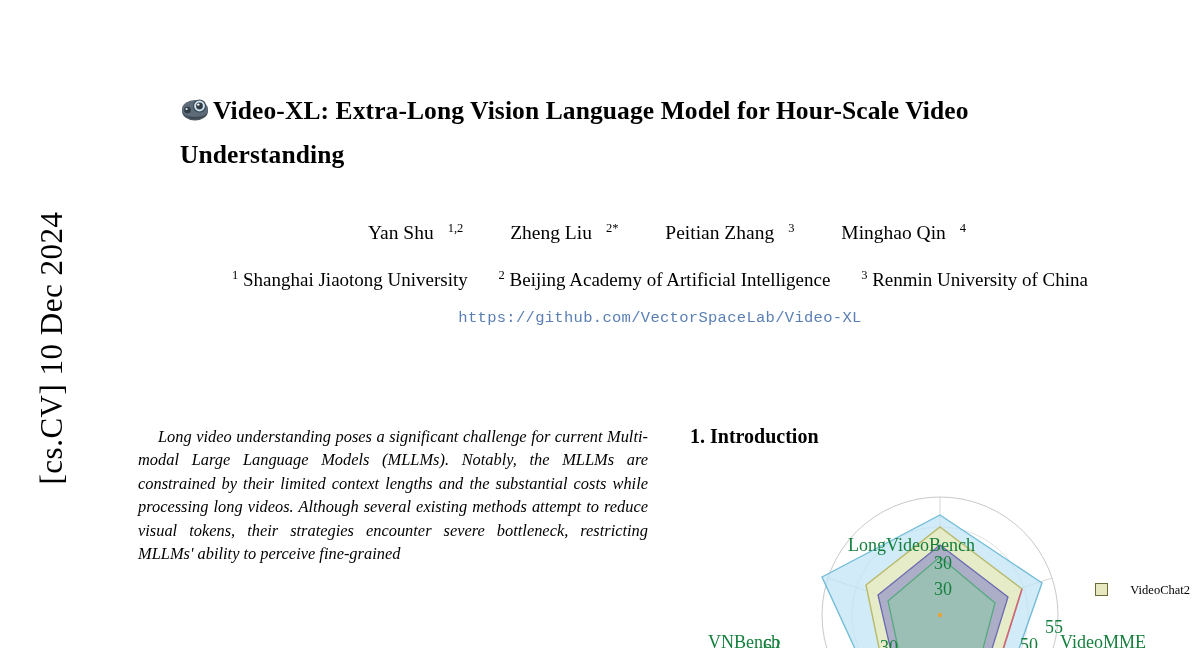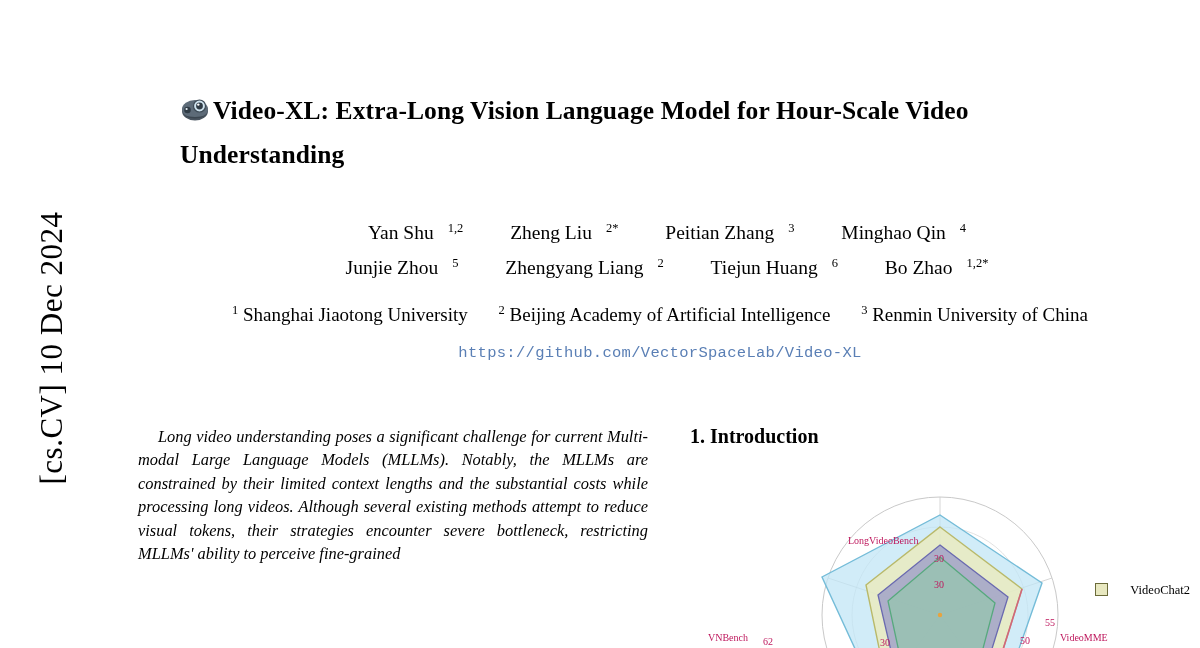"Junjie Zhou 5 Zhengyang Liang" div.row { html: <div> <span><span>Junjie Zhou</span><sup>5</sup></span> <span><span>Zhengyang Liang</span><sup>2</sup></span> <span><span>Tiejun Huang</span><sup>6</sup></span> <span><span>Bo Zhao</span><sup>1,2*</sup></span> </div> -> none }
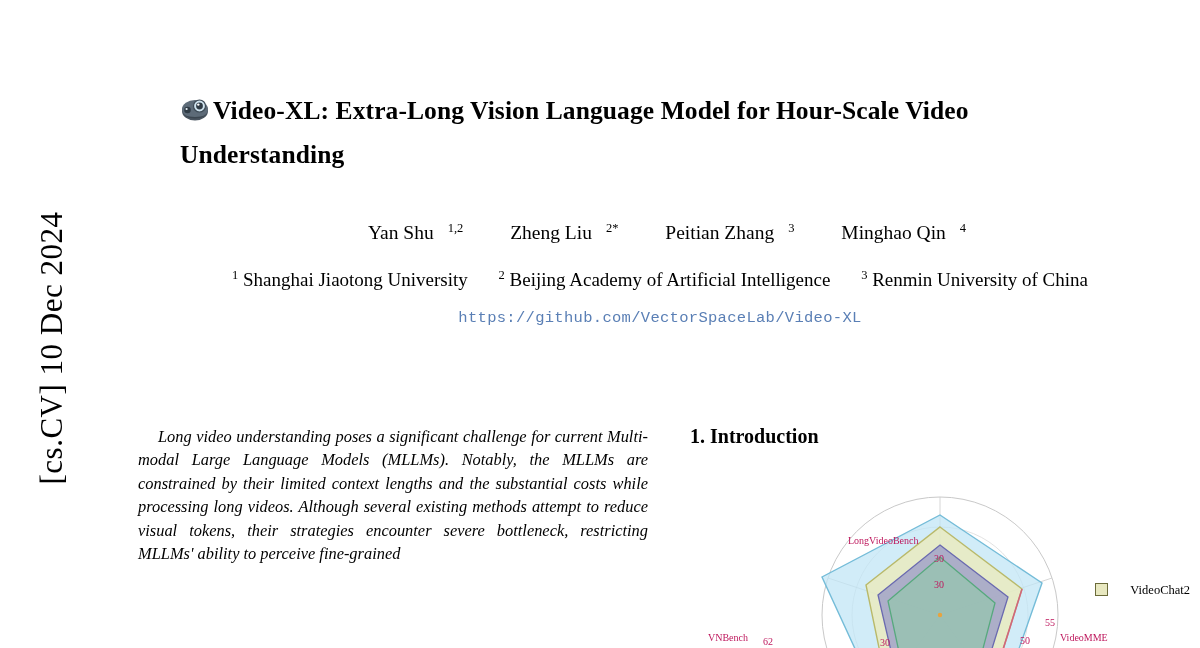"LongVideoBench" .chart-label { color: #be185d -> #15803d; font-size: 10px -> 18px }
